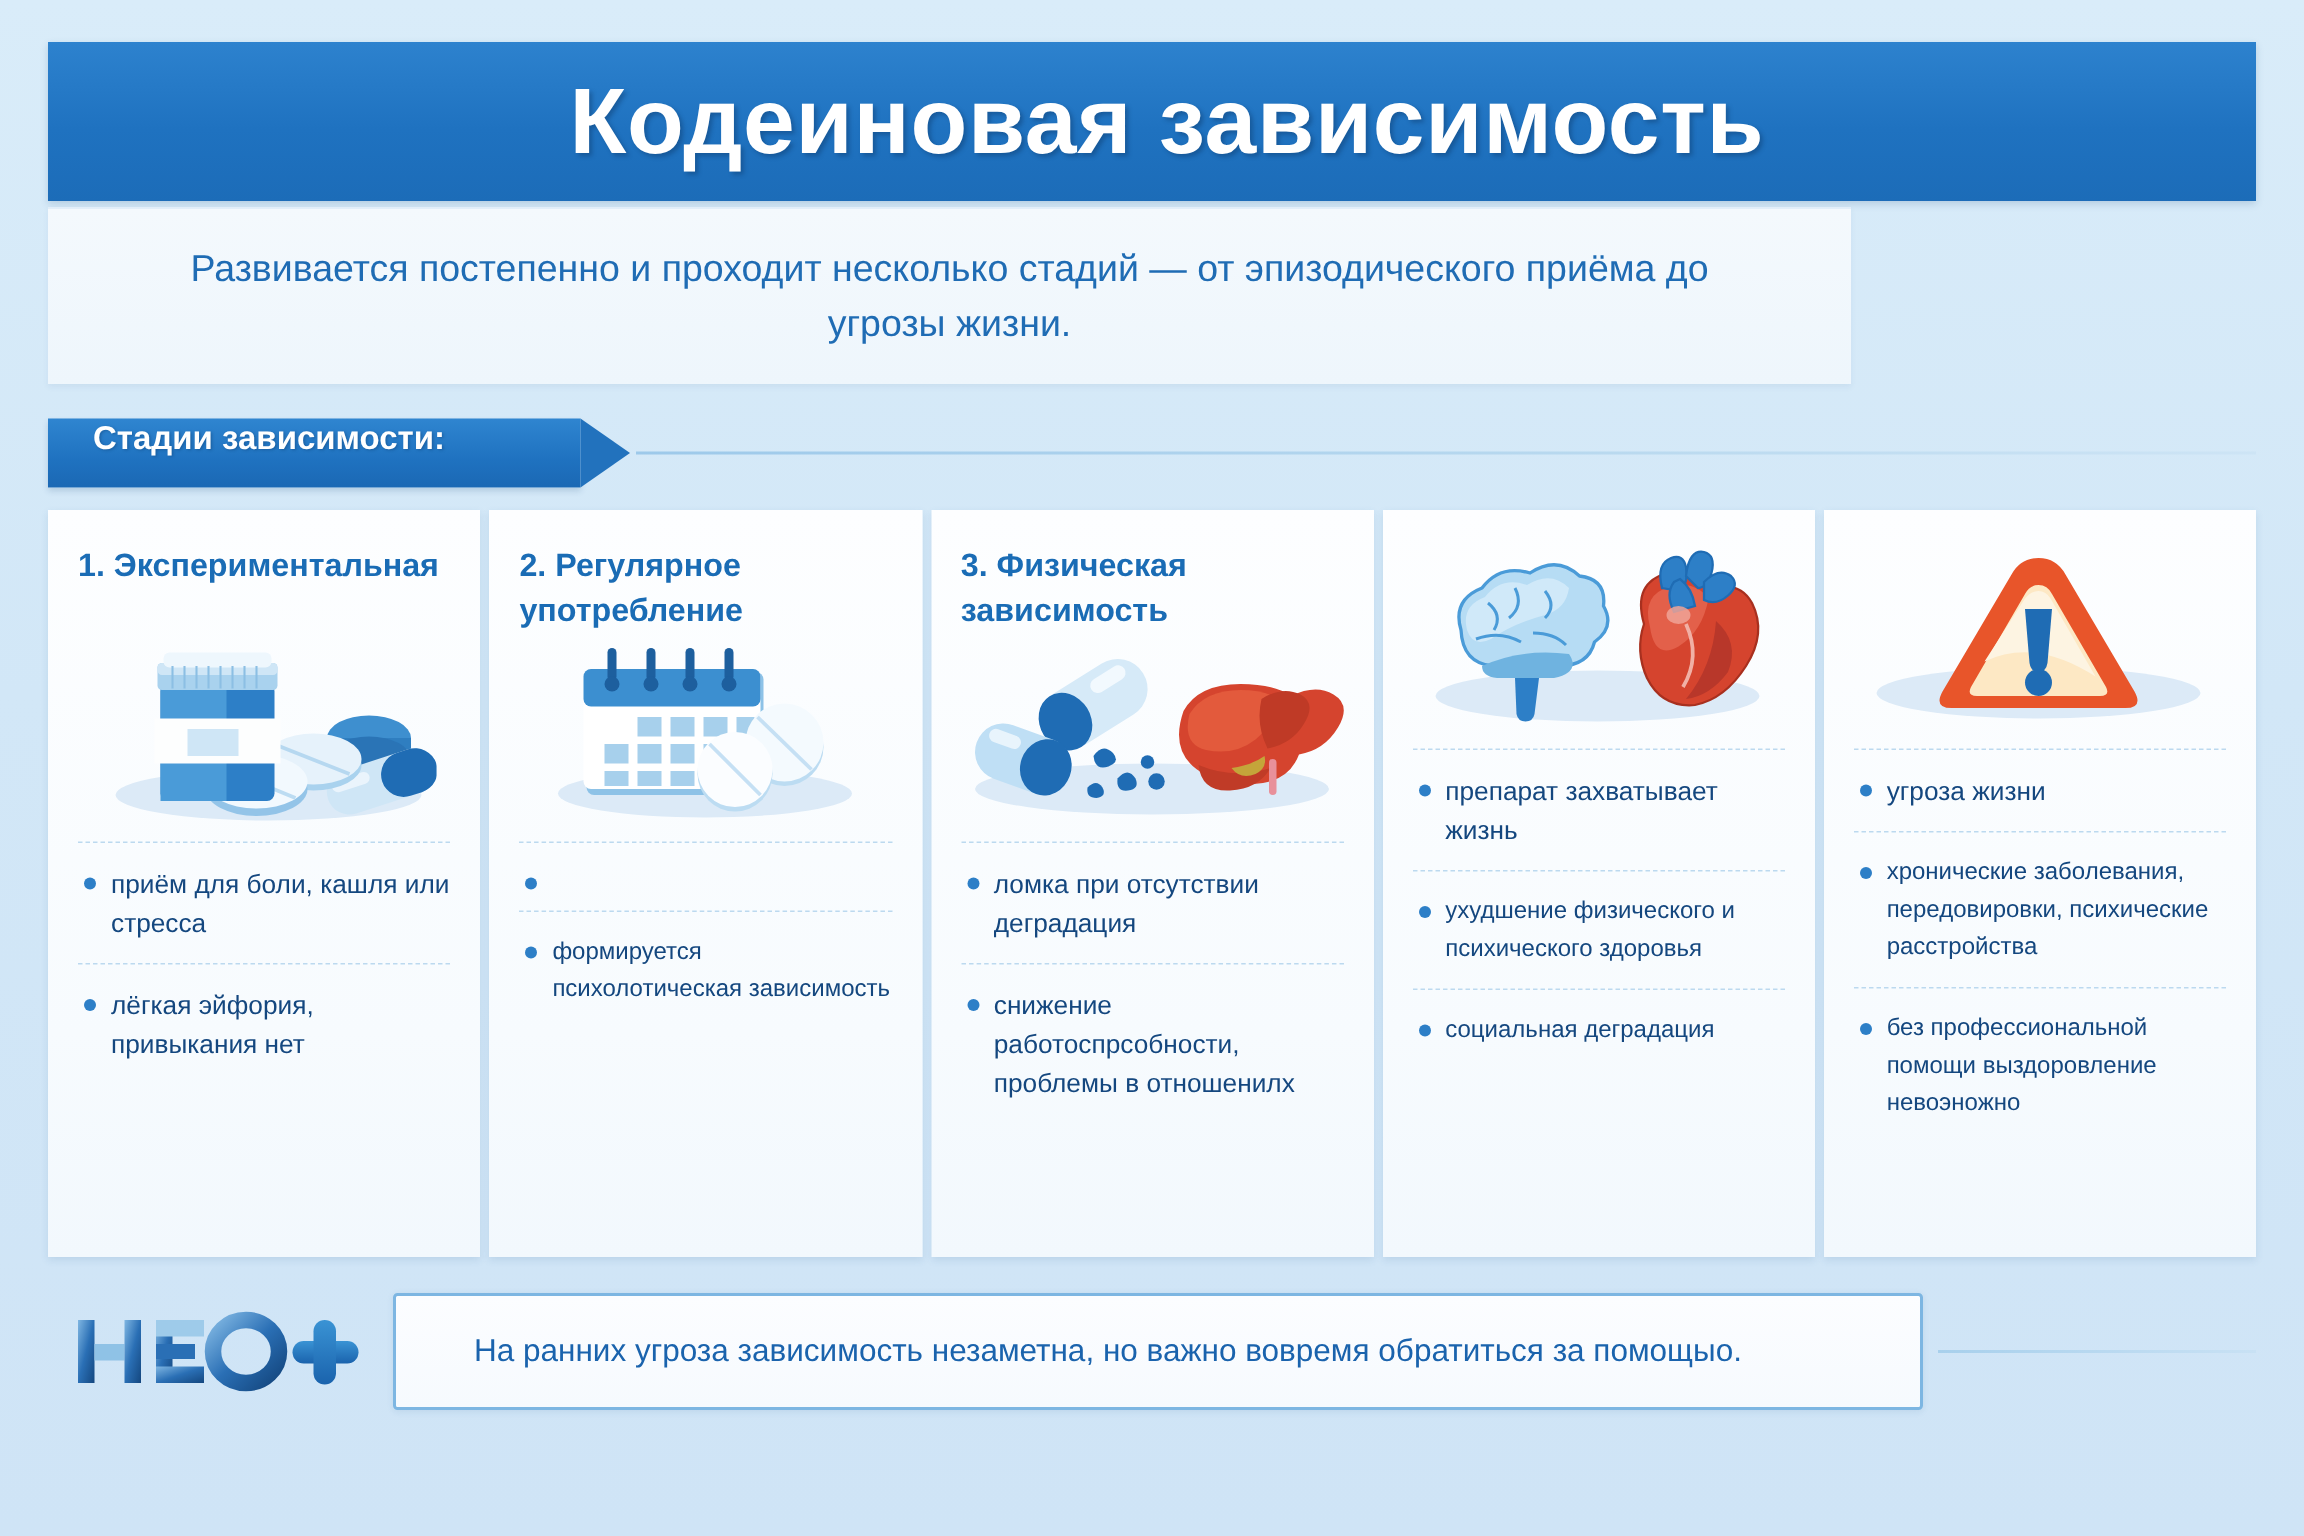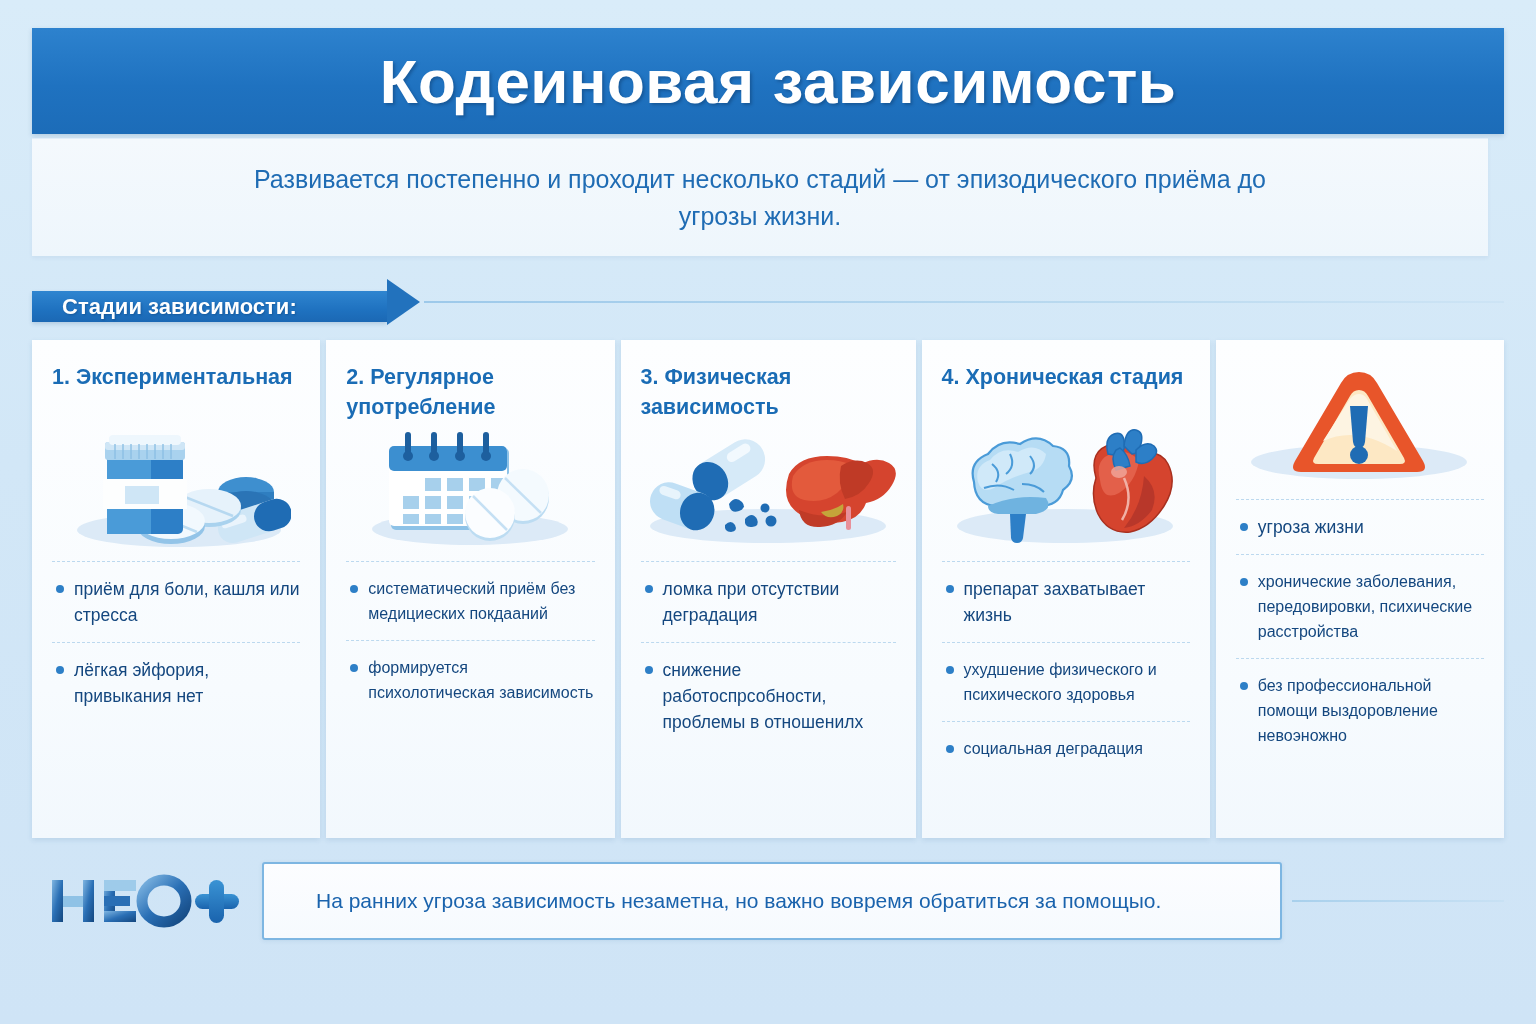"Развивается постепенно и проходит" .subtitle-band { width: 1456px -> 1202px }
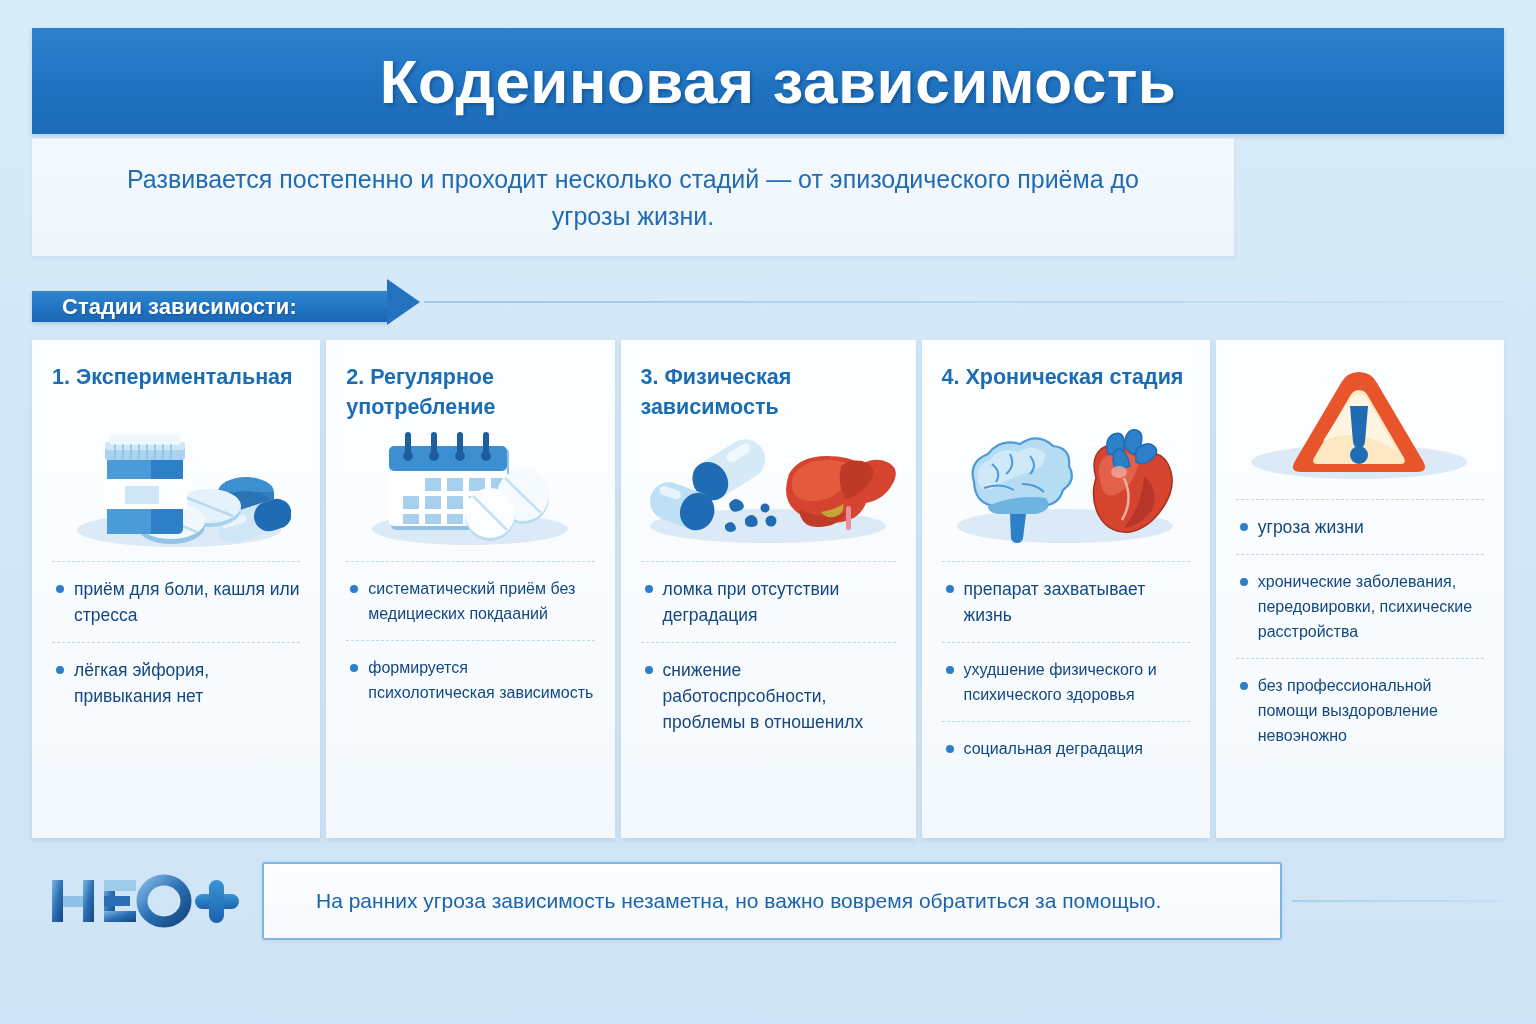"Стадии зависимости:" .section-tab { align-items: center -> flex-start; height: 31px -> 46px; top: 12px -> 0 }
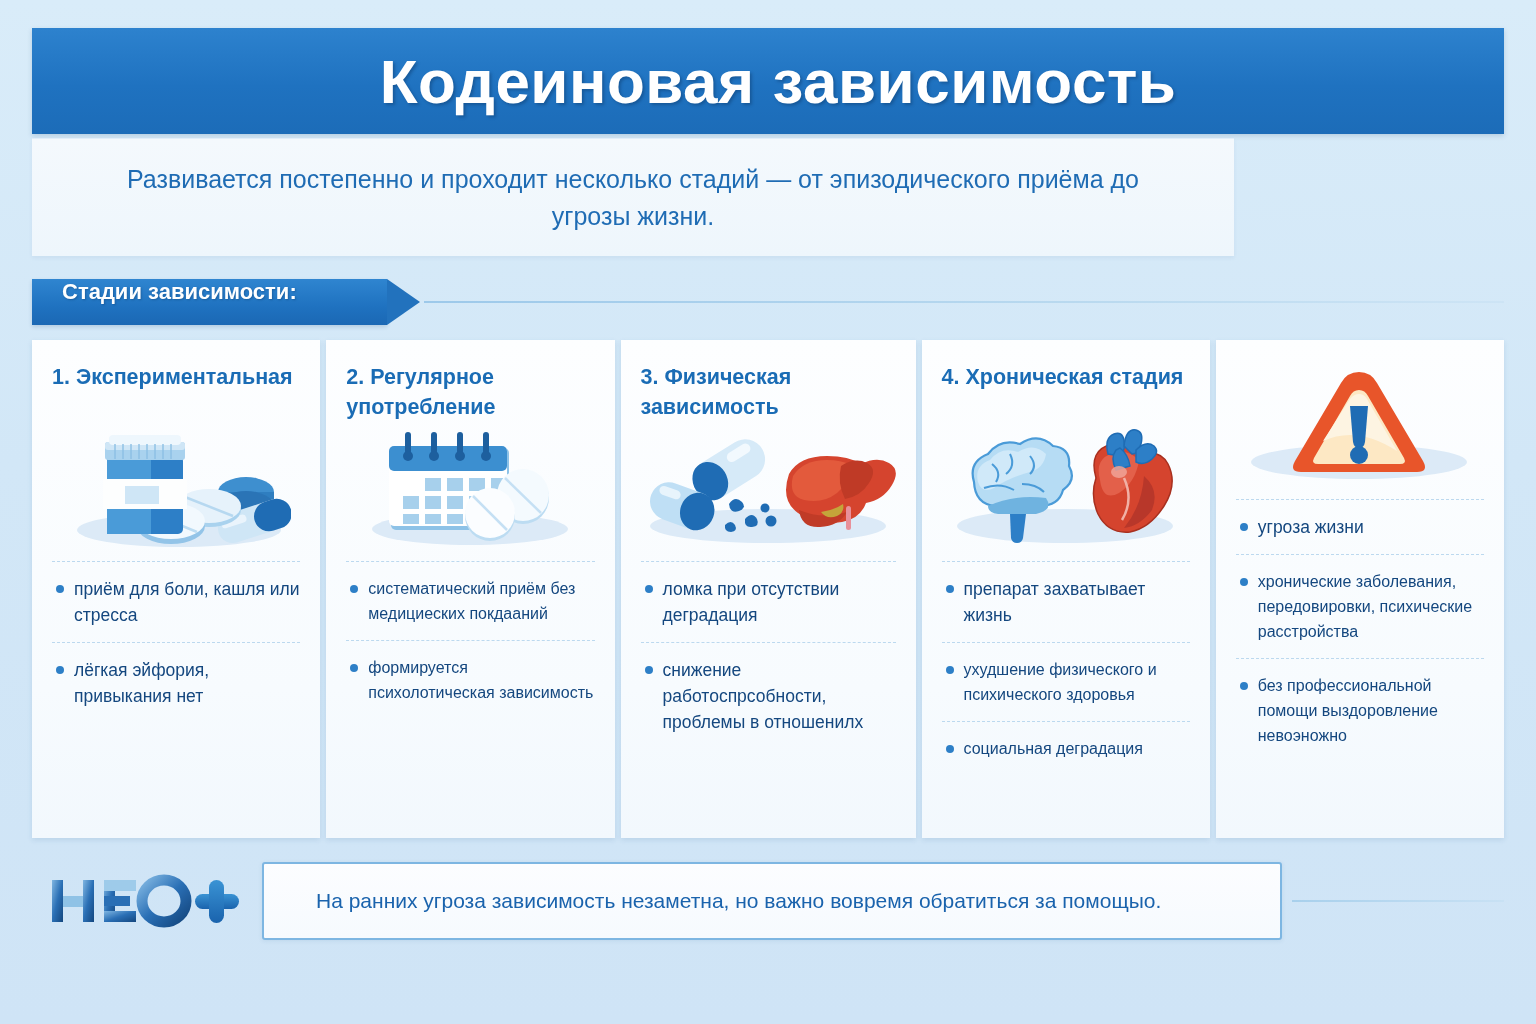"4. Хроническая стадия" div.card-title { html: <div>4. Хроническая стадия</div> -> none }
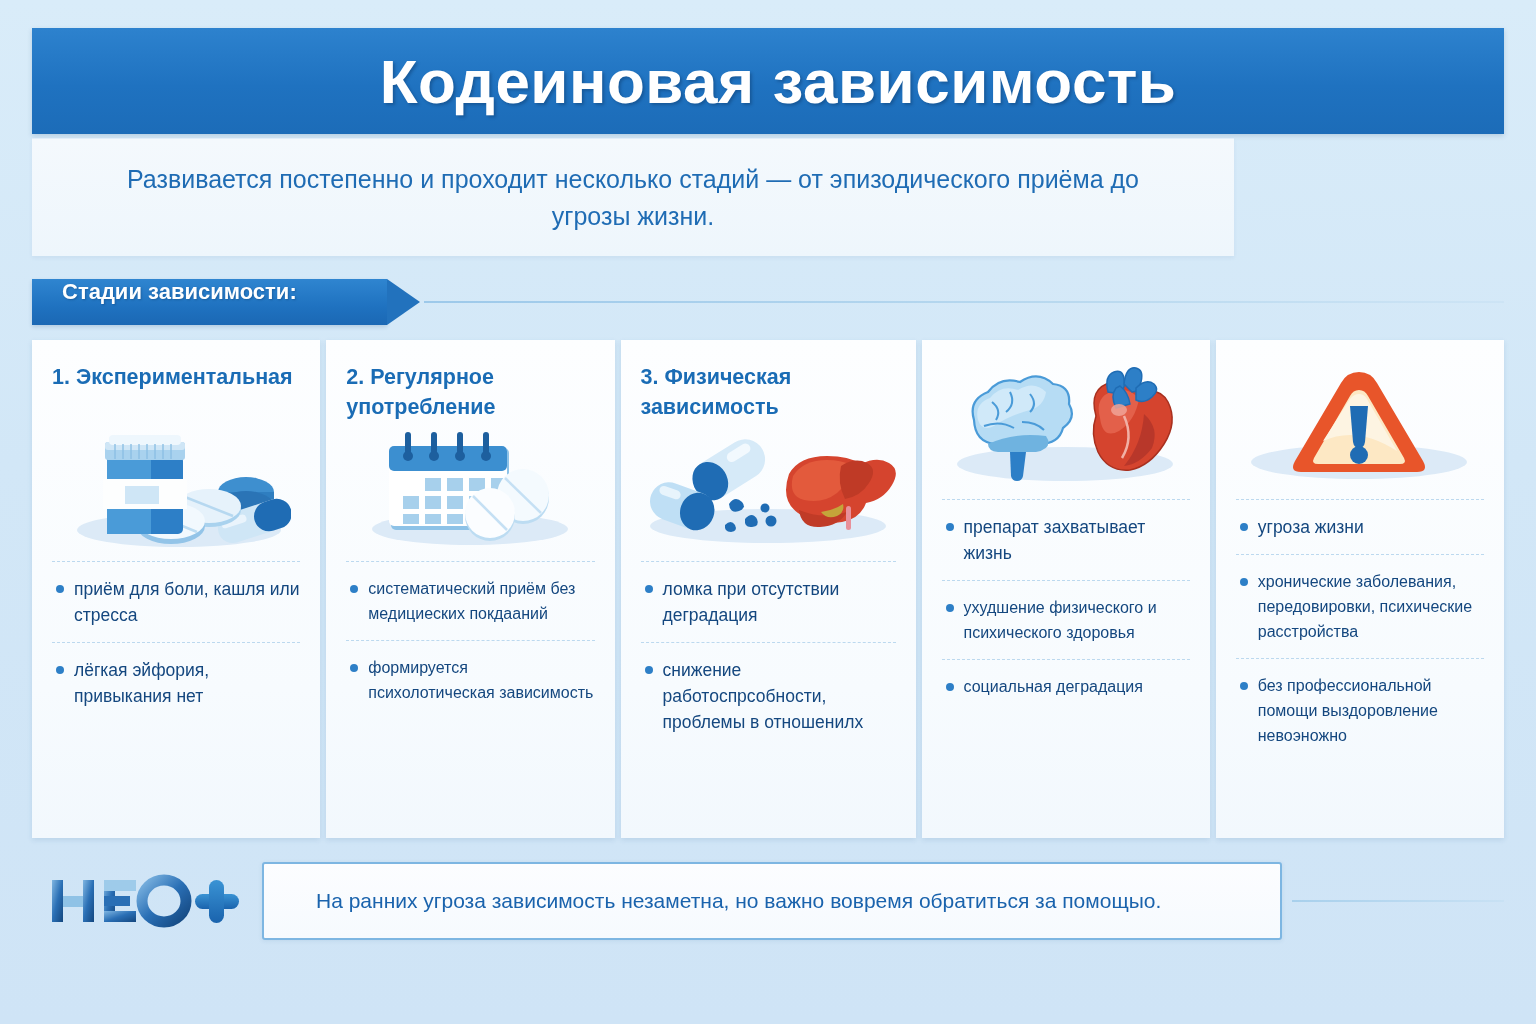"систематический приём без медициеских" span.bullet-text { html: <span>систематический приём без медициеских покдааний</span> -> none }
